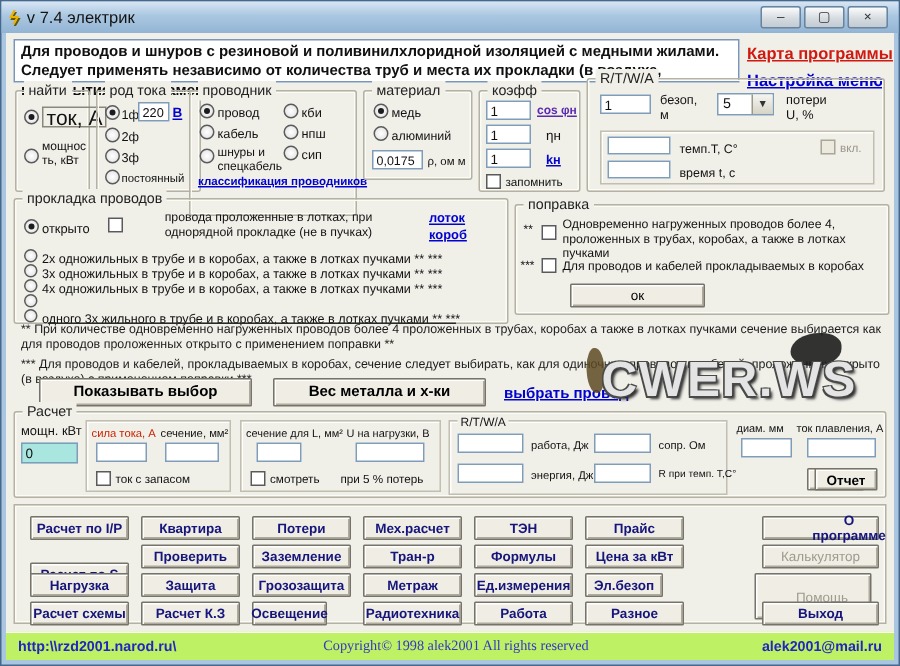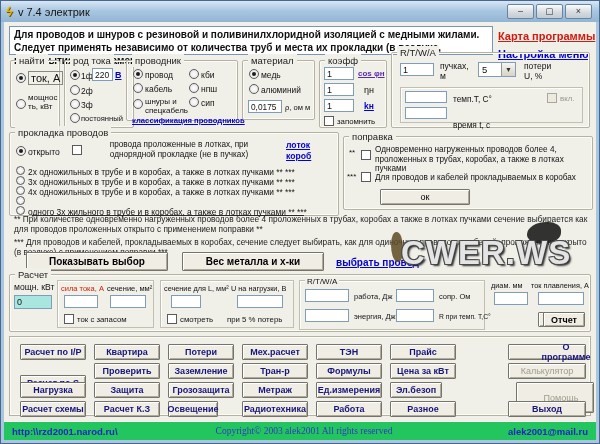"проводник" div.gb { height: 61px -> 84px }
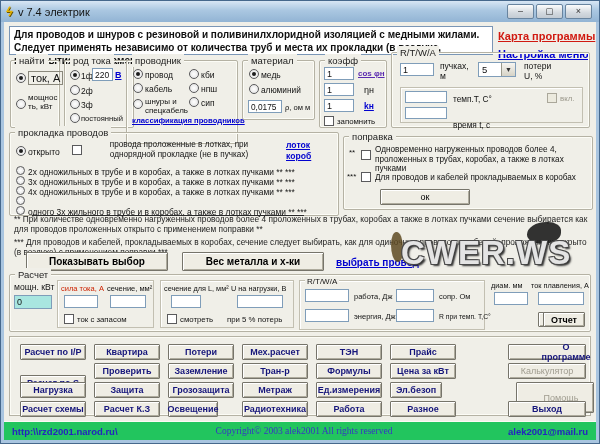"пучках," span.lab { text: пучках -> безоп }
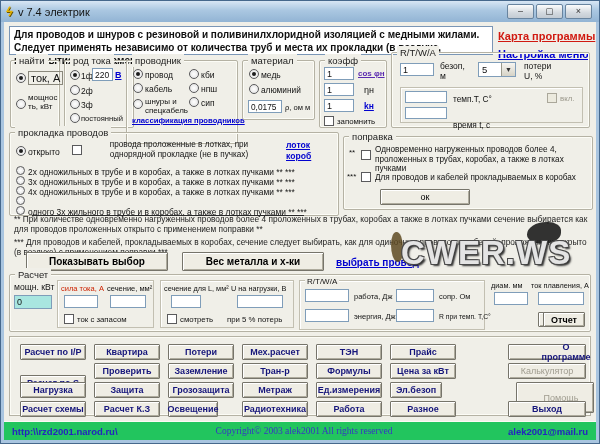"ток, А" span.lab { font-size: 11px -> 14px }
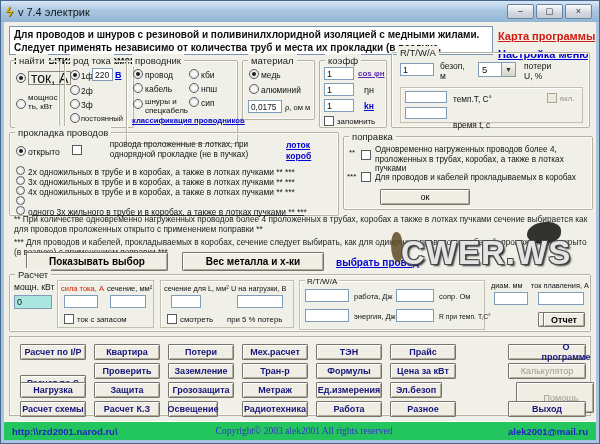"время t, с" span.lab { margin-top: 10px -> none }
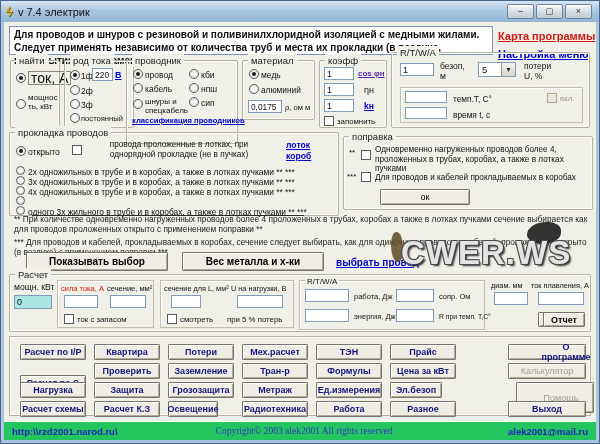"Помощь" div.btn { left: 506px -> 493px }
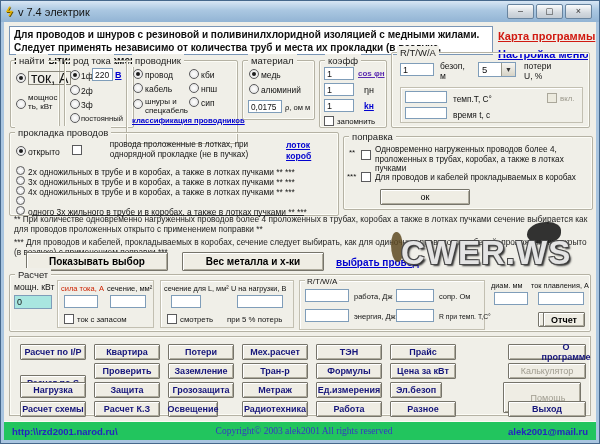"http:\\rzd2001.narod.ru\" .sb { background: #22c55e -> #bef264 }
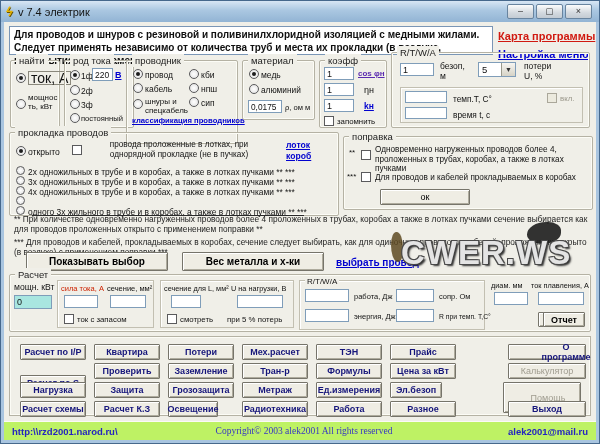"Copyright© 2003 alek2001 All rights" span.c { text: 2003 -> 1998 }
